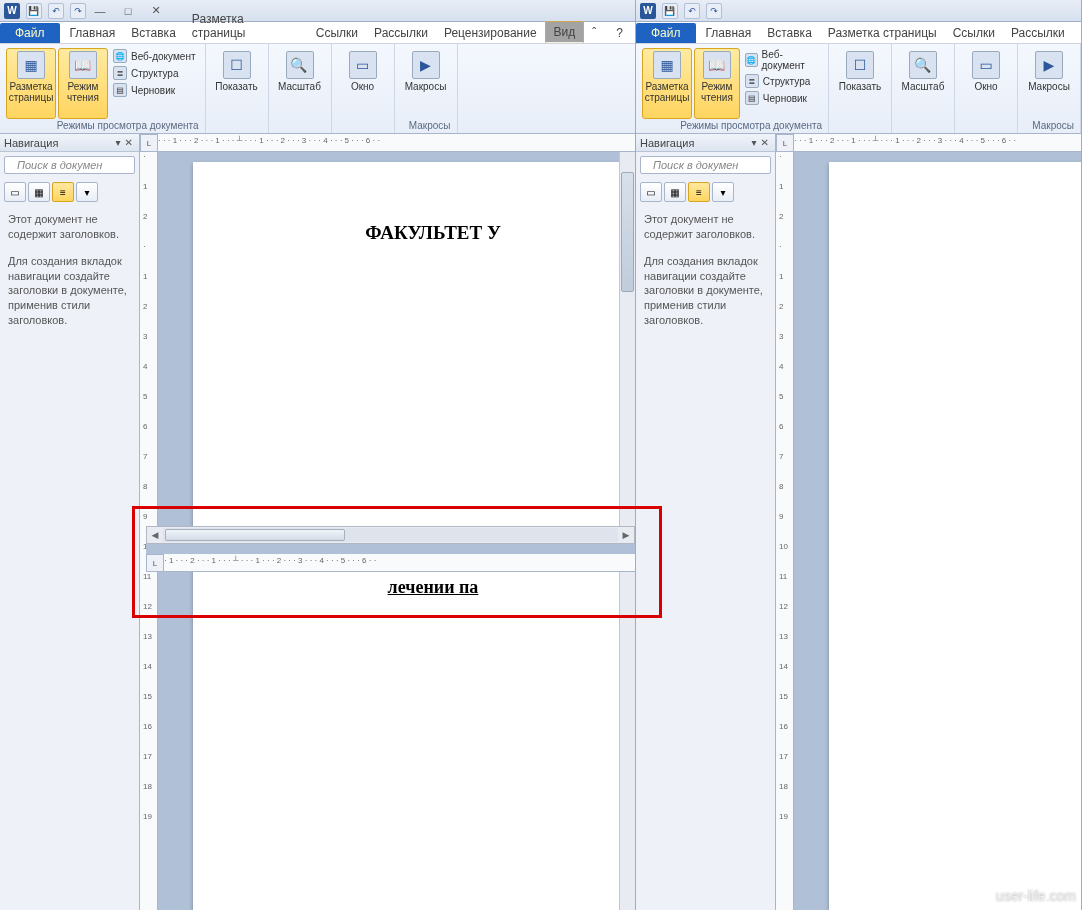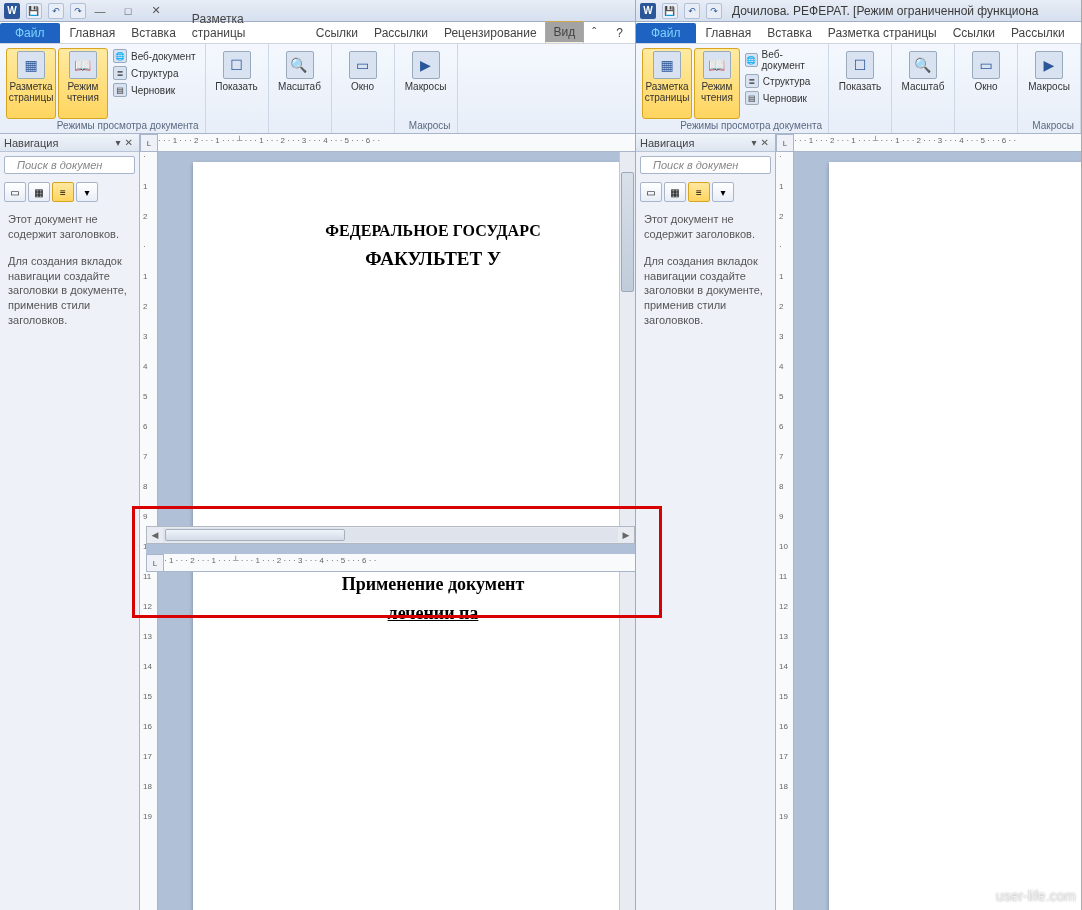"Дочилова. РЕФЕРАТ. [Режим ограниченной" div.title-text { html: <div>Дочилова. РЕФЕРАТ. [Режим ограниченной функциона</div> -> none }
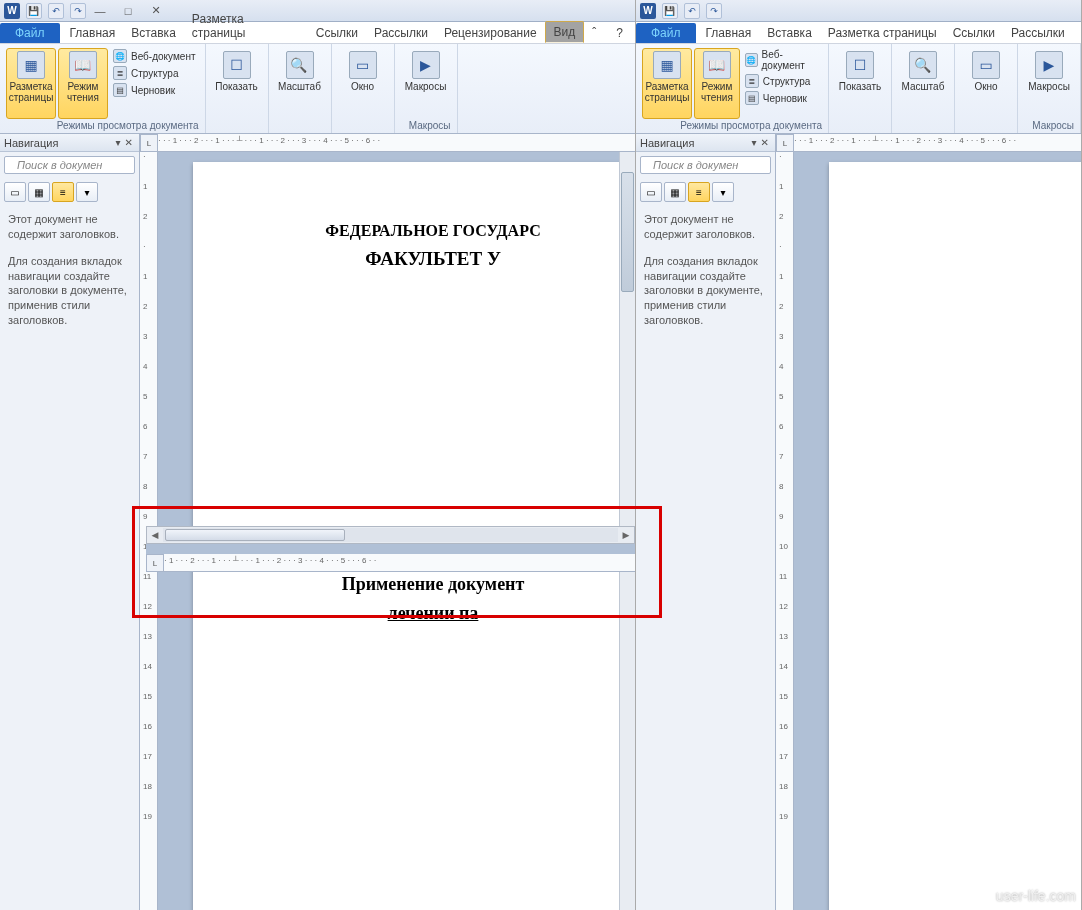"Файл" .file-tab { color: #7dd3fc -> #fef9c3 }
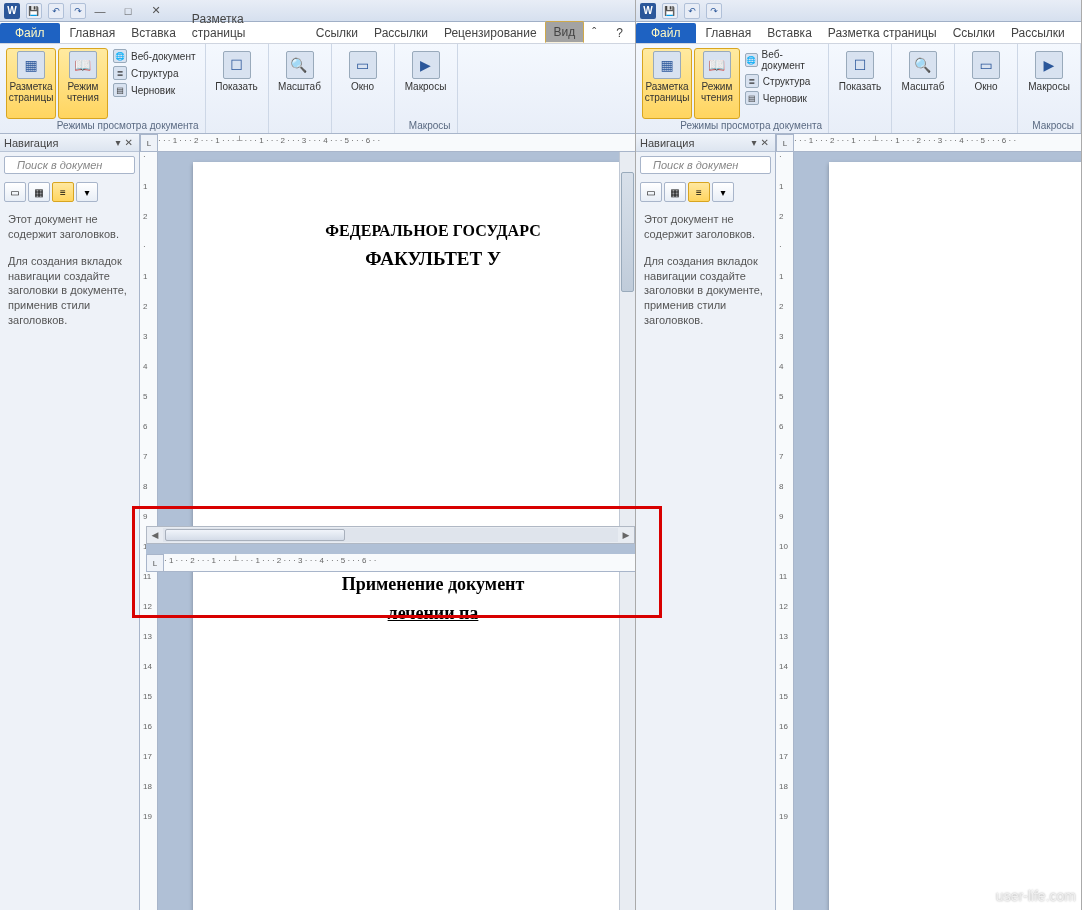"ФЕДЕРАЛЬНОЕ ГОСУДАРС" p { html: <p>ФЕДЕРАЛЬНОЕ ГОСУДАРС</p> -> none }
